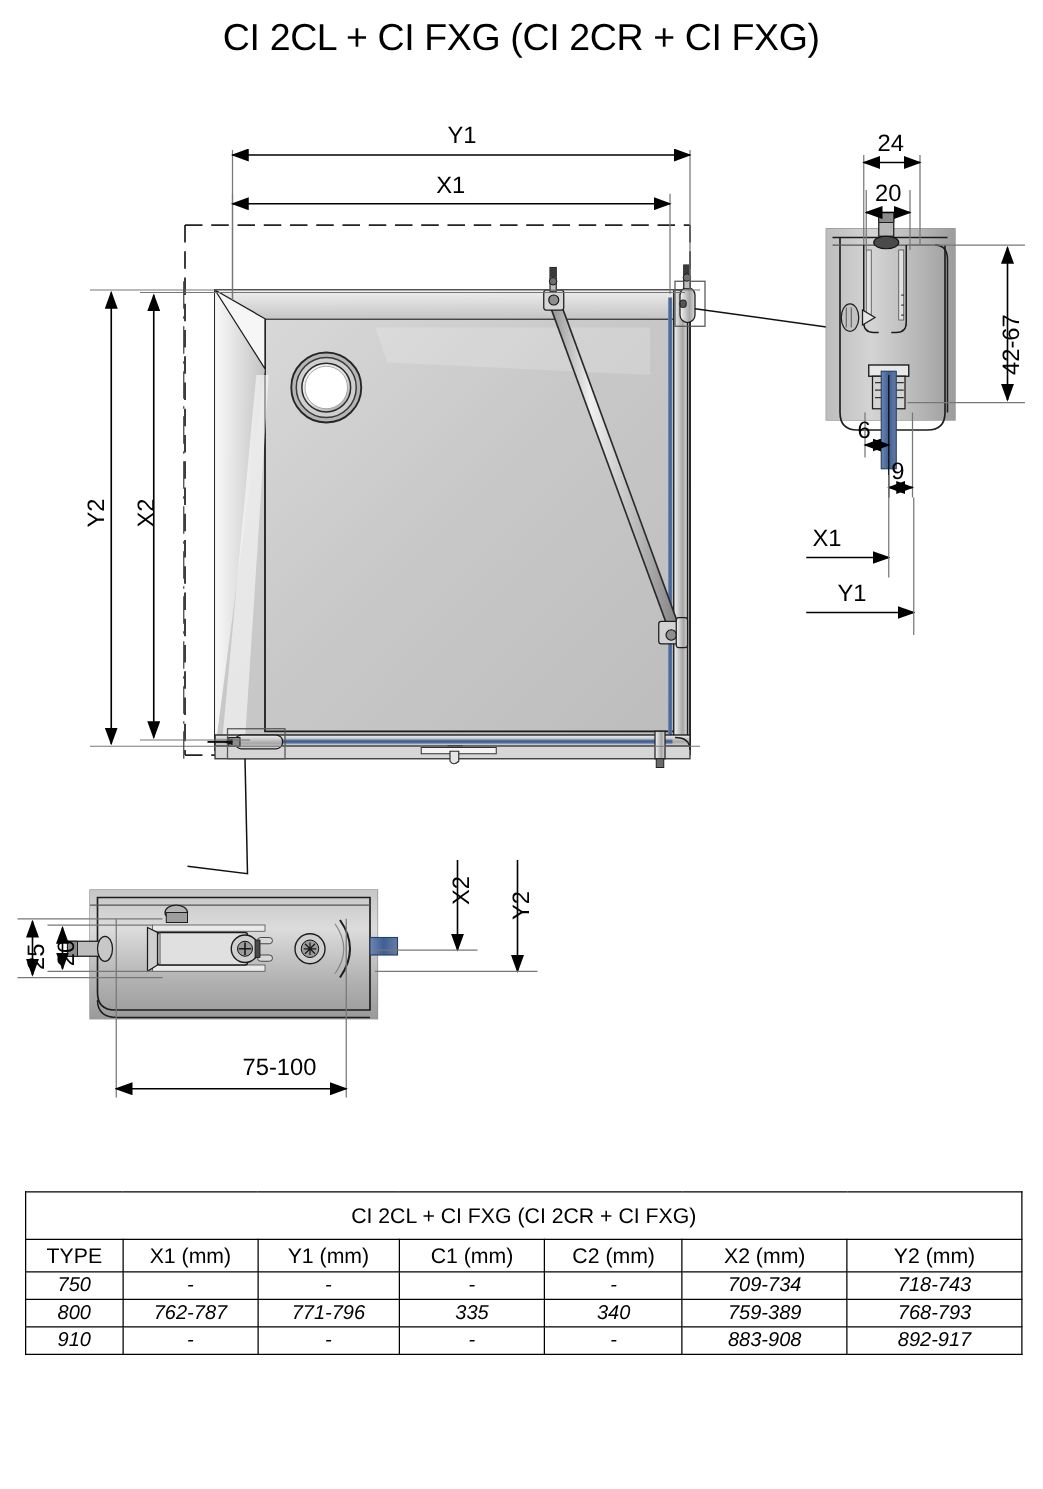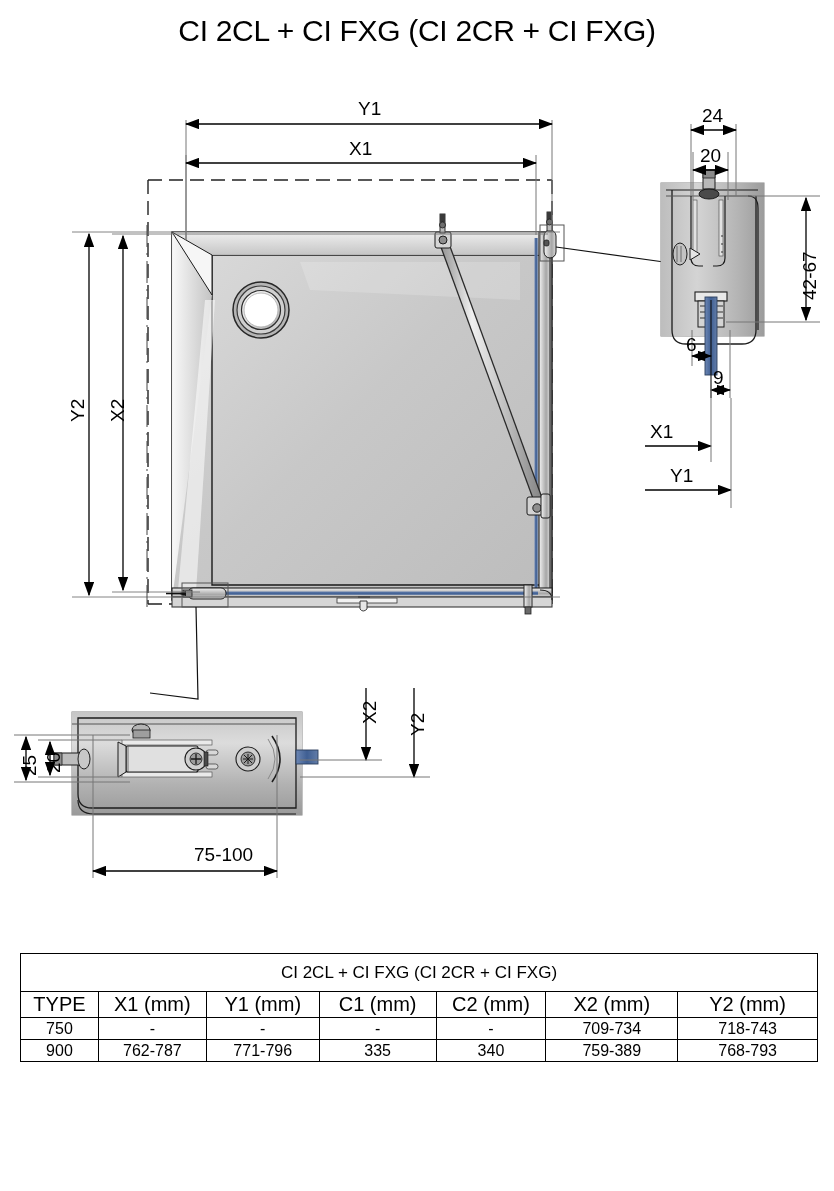"TYPE" table.spec tr.head-row td { font-size: 20px -> 17px }
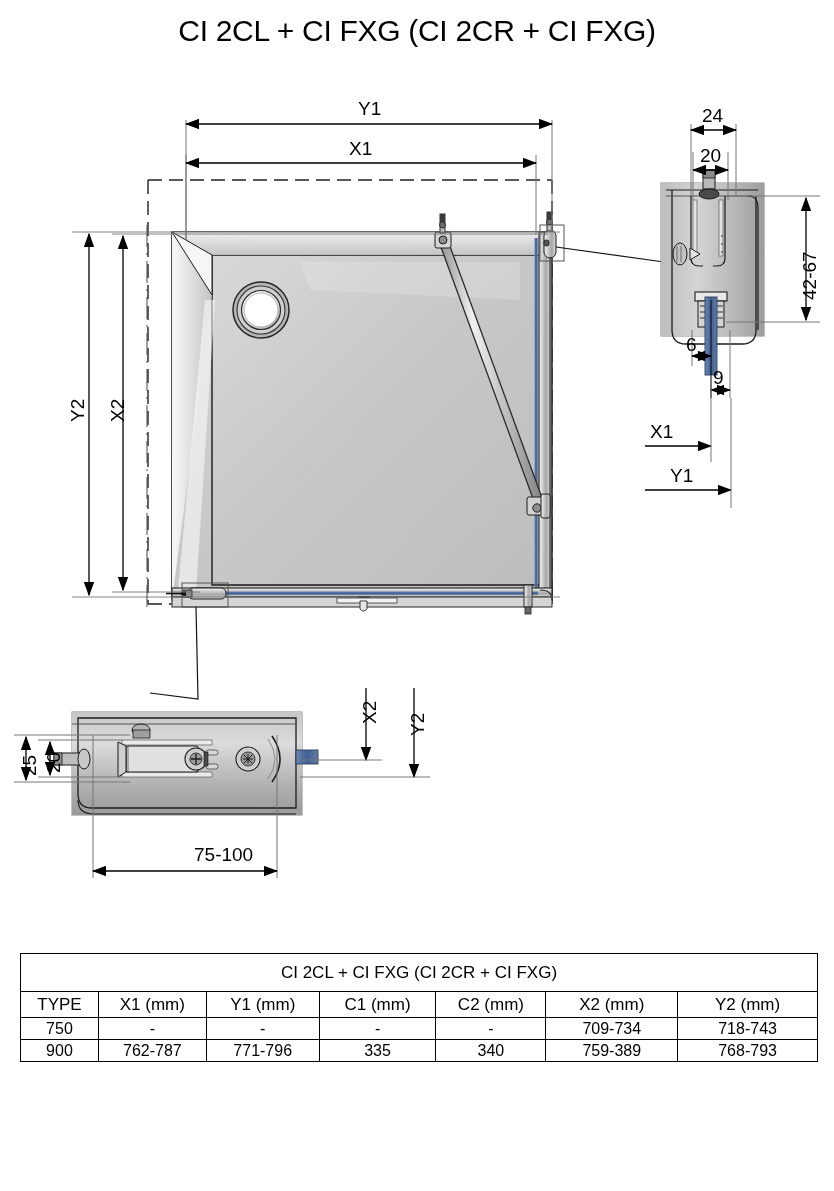"750" table.spec tr.data-row td { font-style: none -> italic }
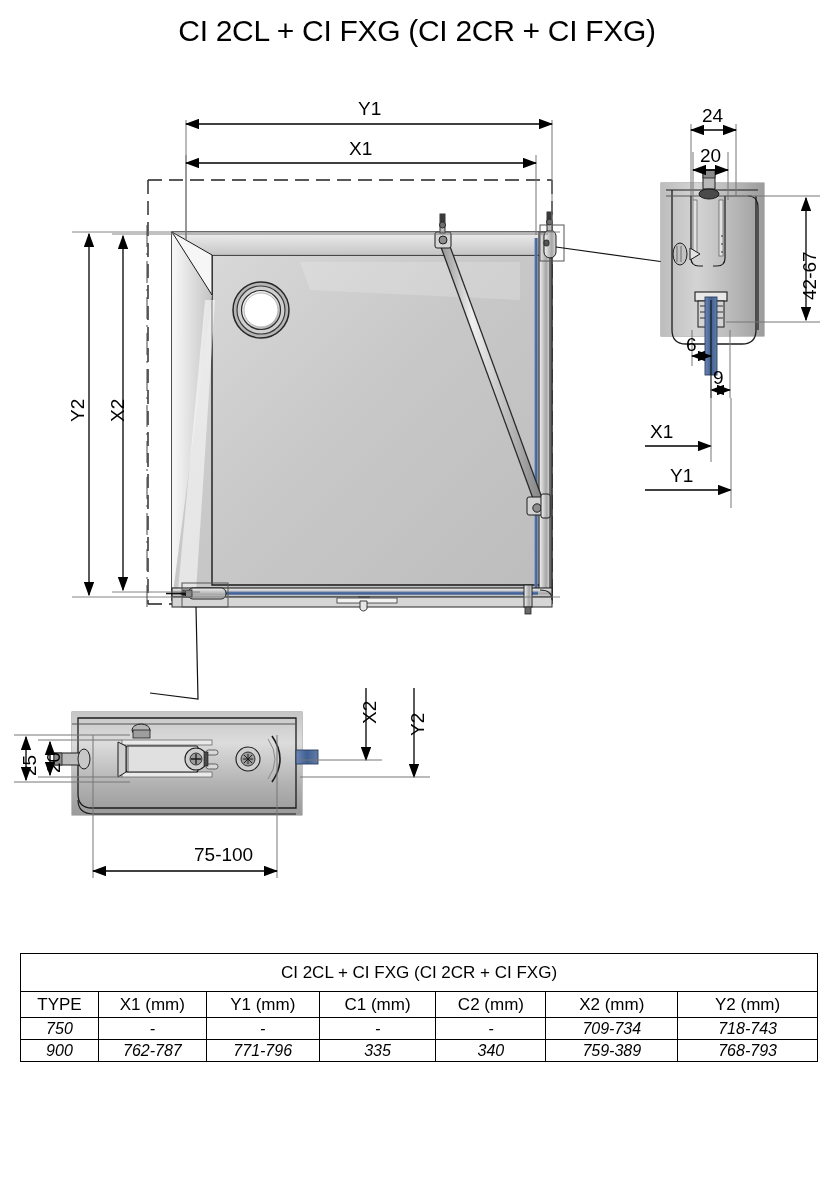"900" td { text: 900 -> 800 }
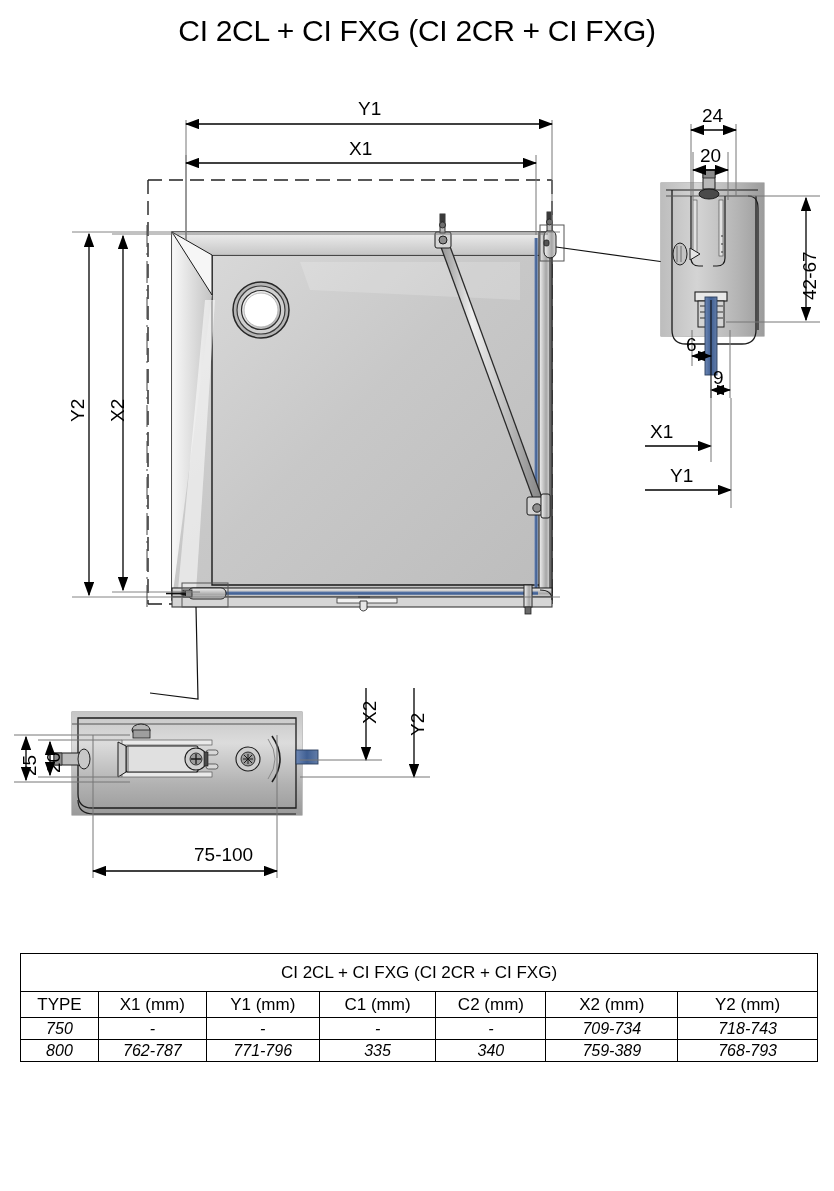"910" tr.data-row { html: none -> <tr> <td>910</td> <td>-</td> <td>-</td> <td>-</td> <td>-</td> <td>883-908</td> <td>892-917</td> </tr> }
